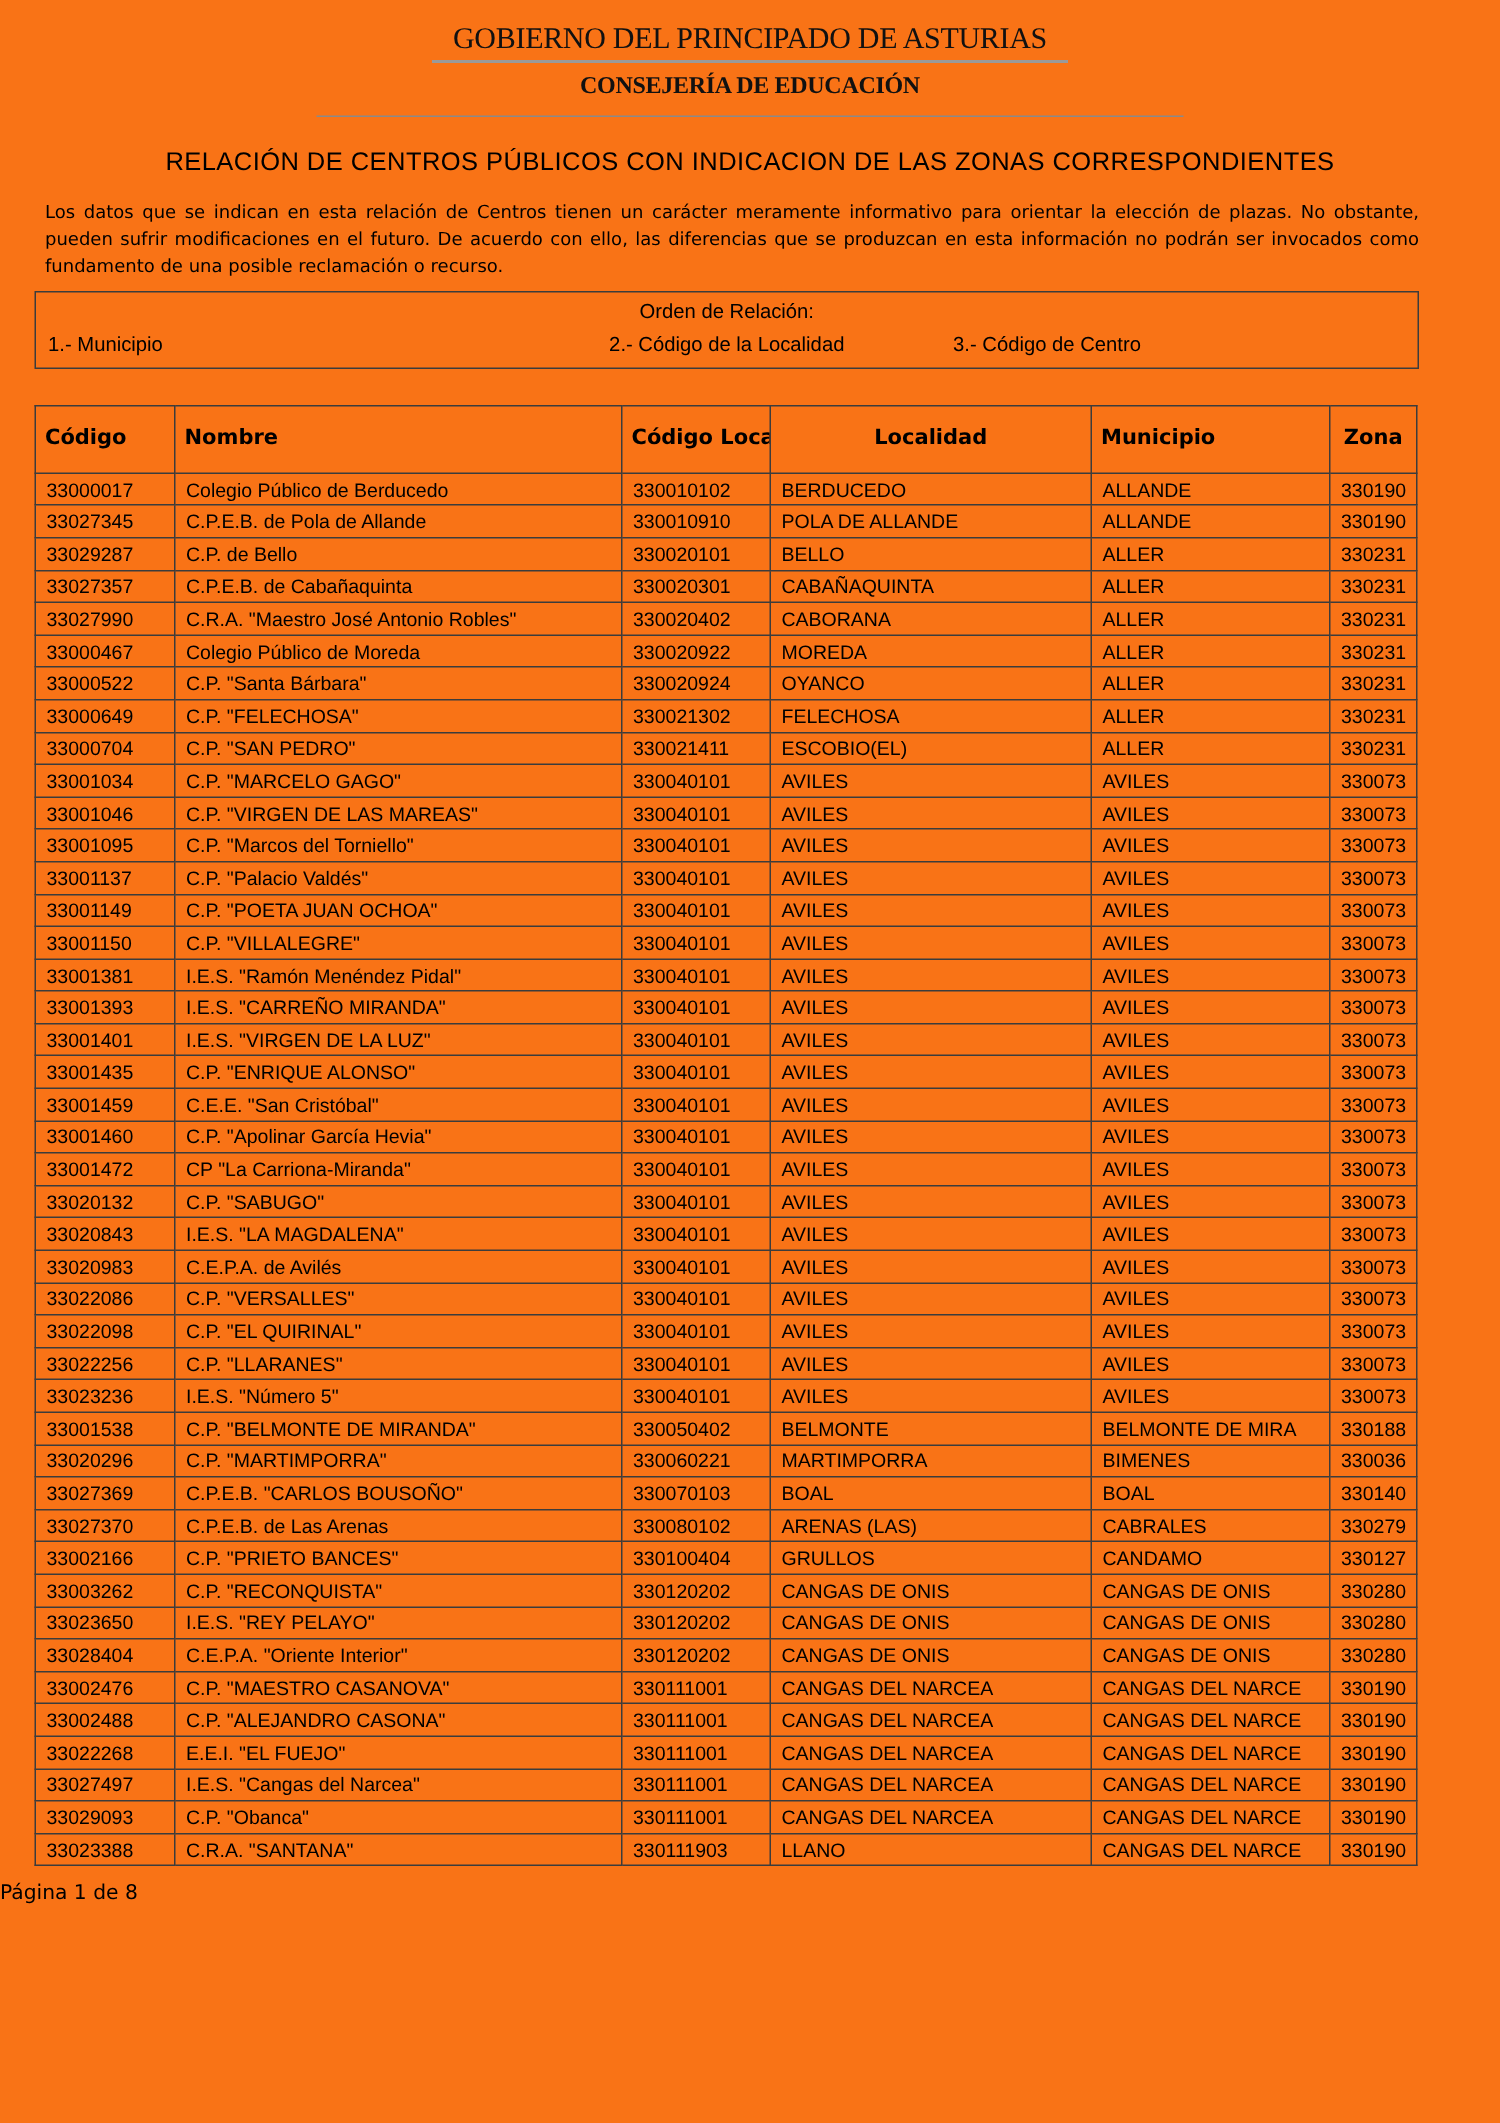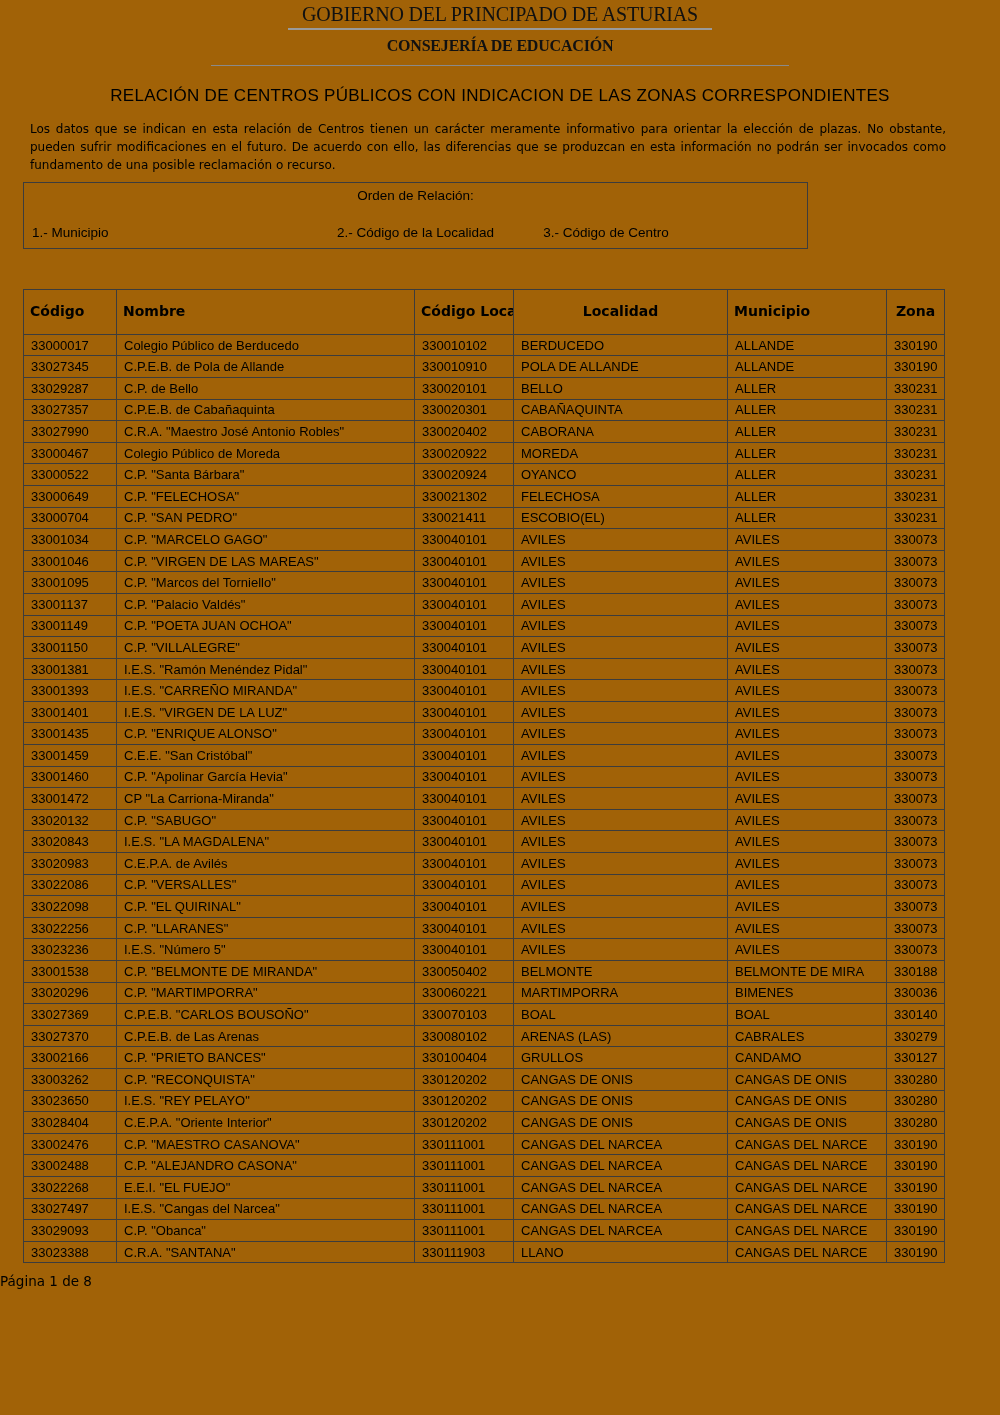"GOBIERNO DEL PRINCIPADO DE ASTURIAS" .page { background: #a16207 -> #f97316; padding-top: 4px -> 16px }
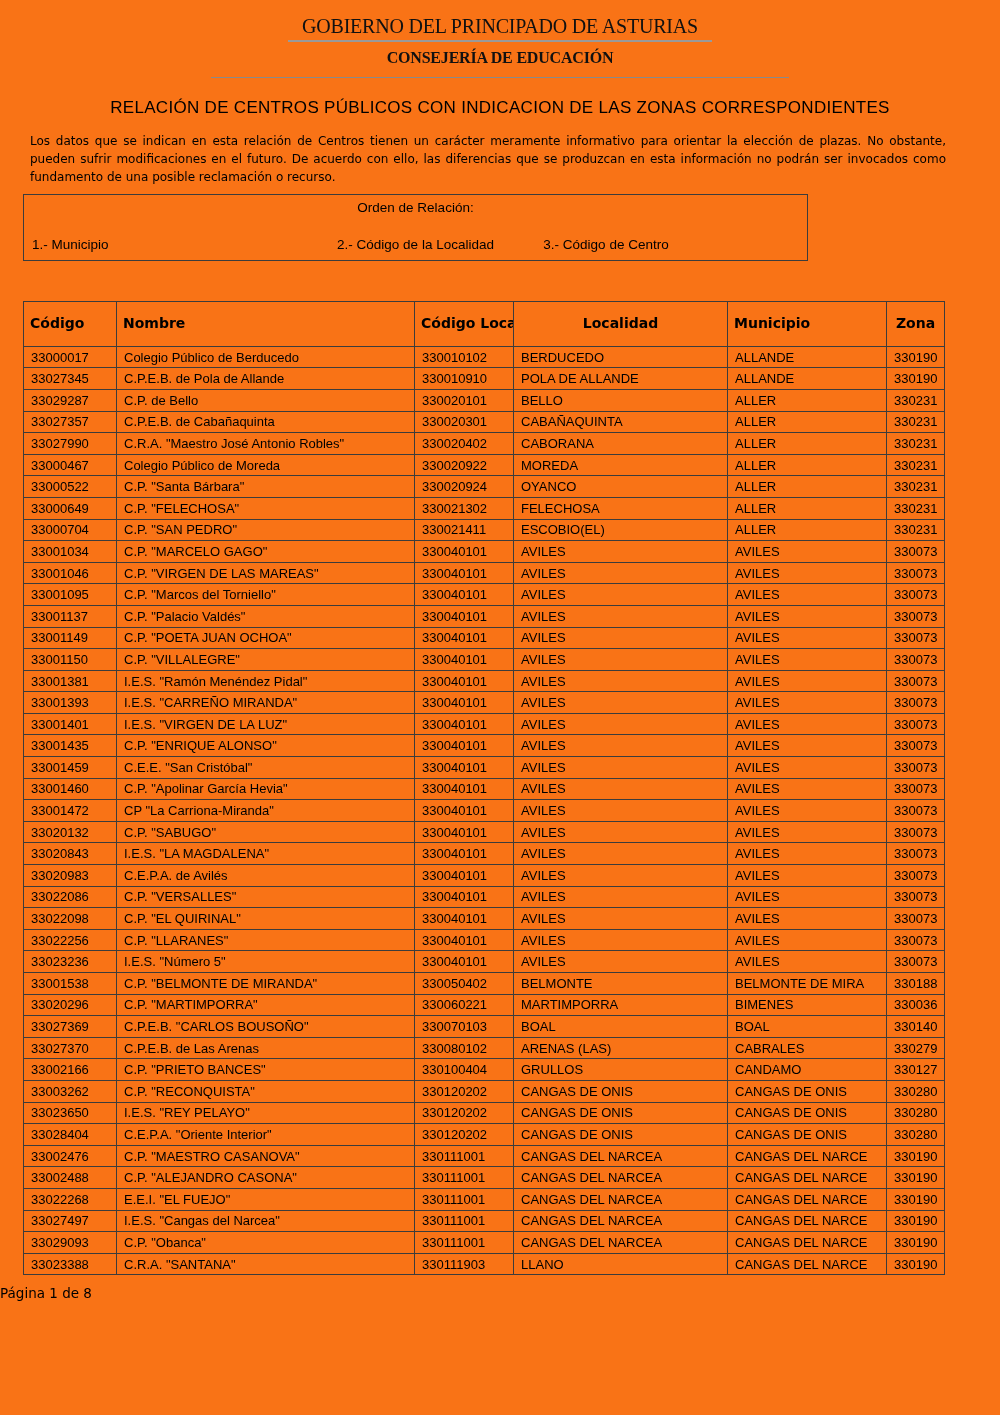"Orden de Relación:" .order-box { width: 785px -> 923px }
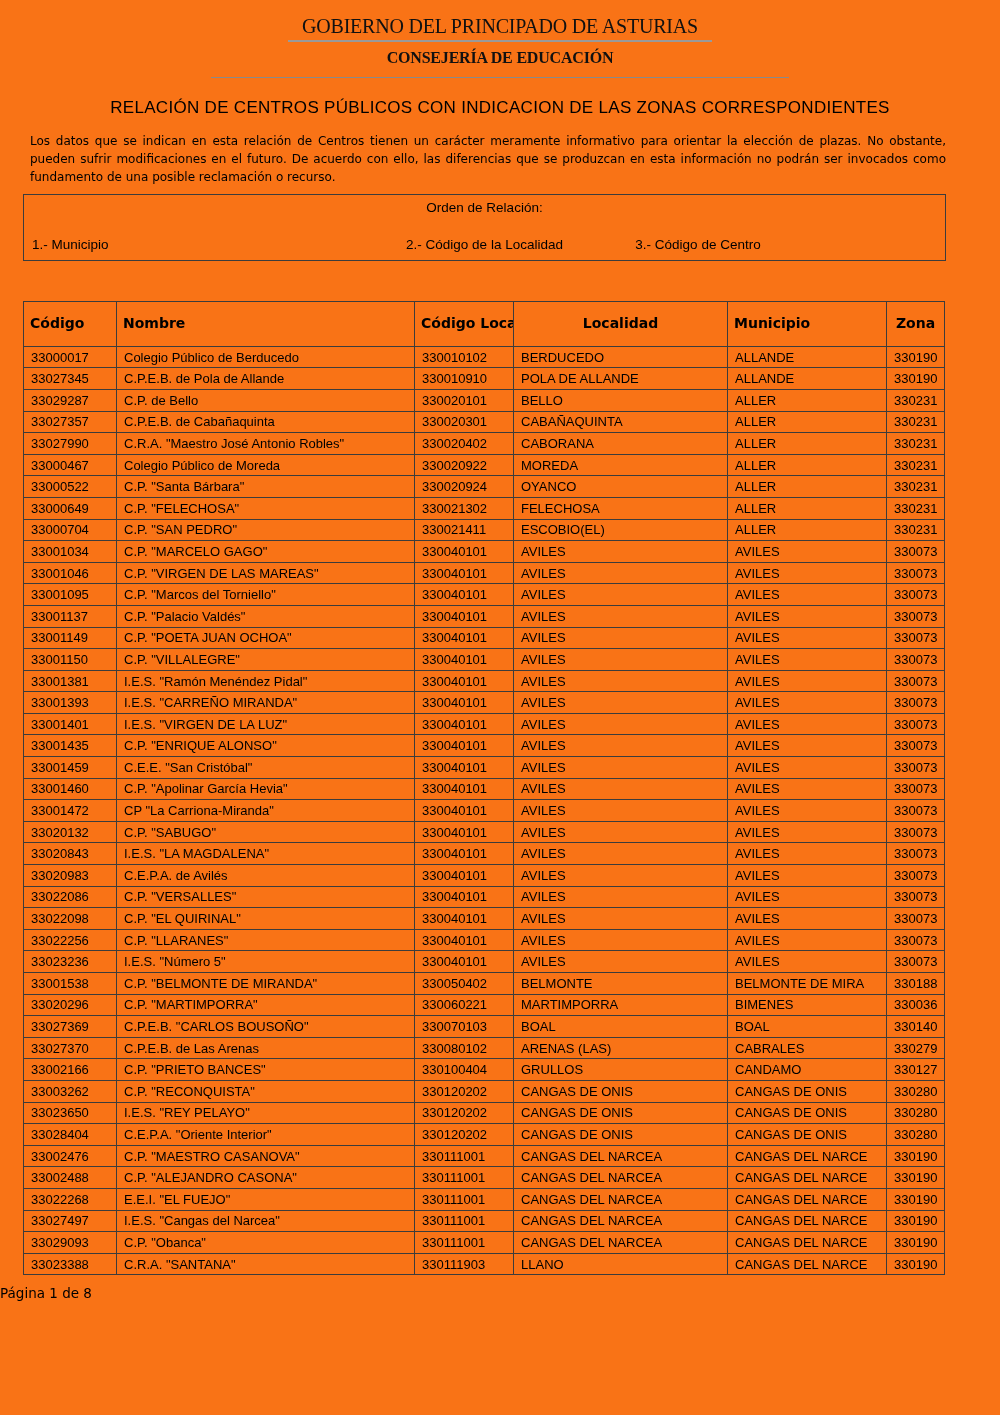"1.- Municipio" .order-item { margin-top: 15px -> none }
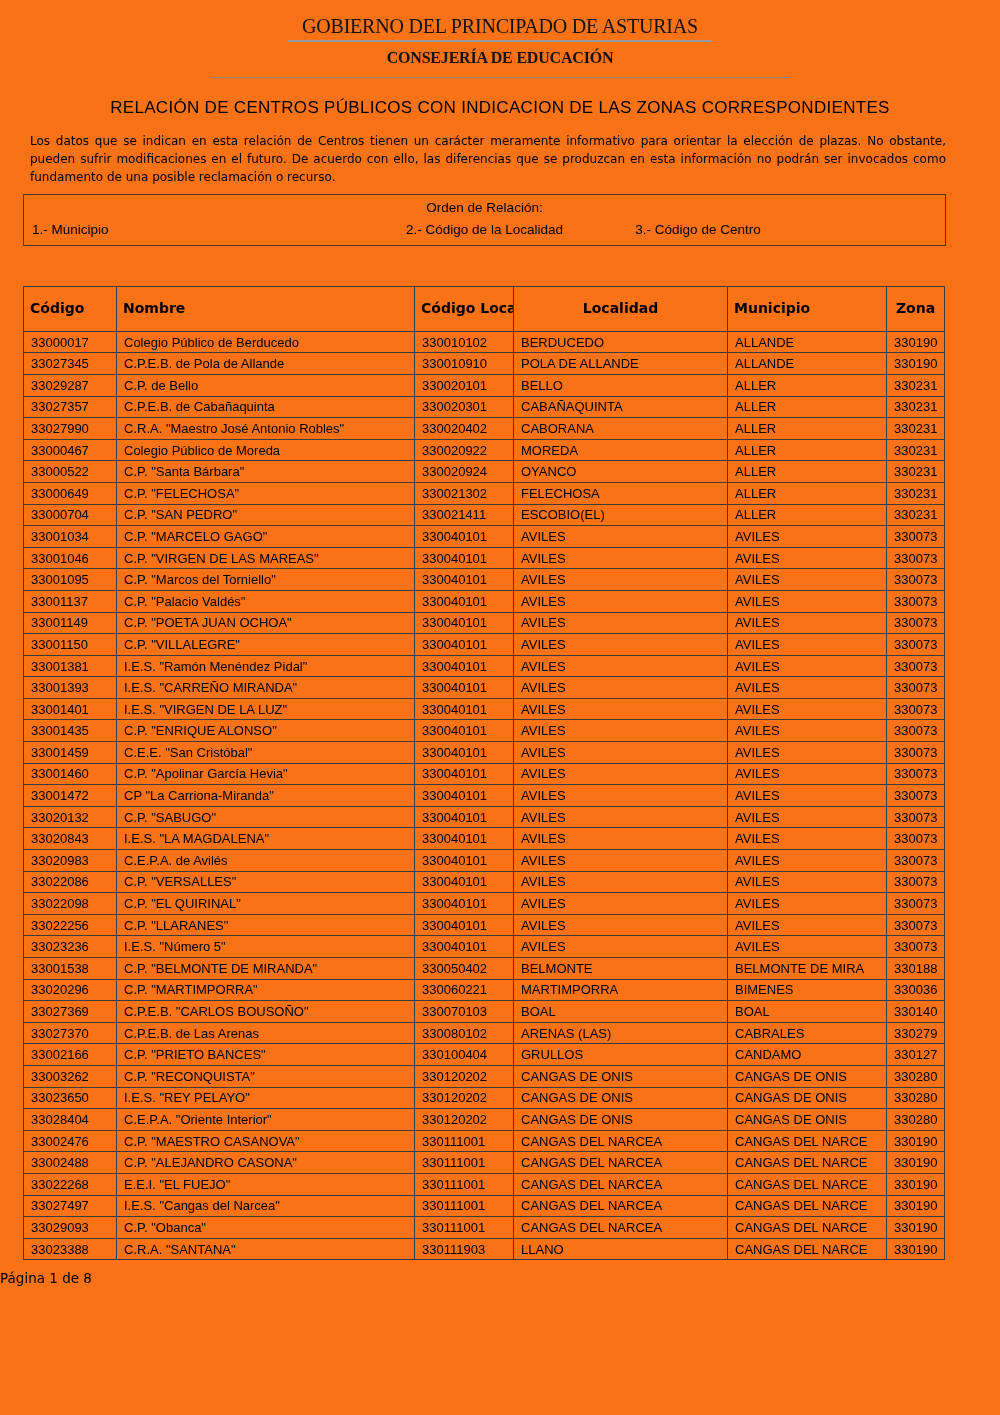"Código" table.centers { margin: 40px 0 0 23px -> 24px 0 0 23px }
